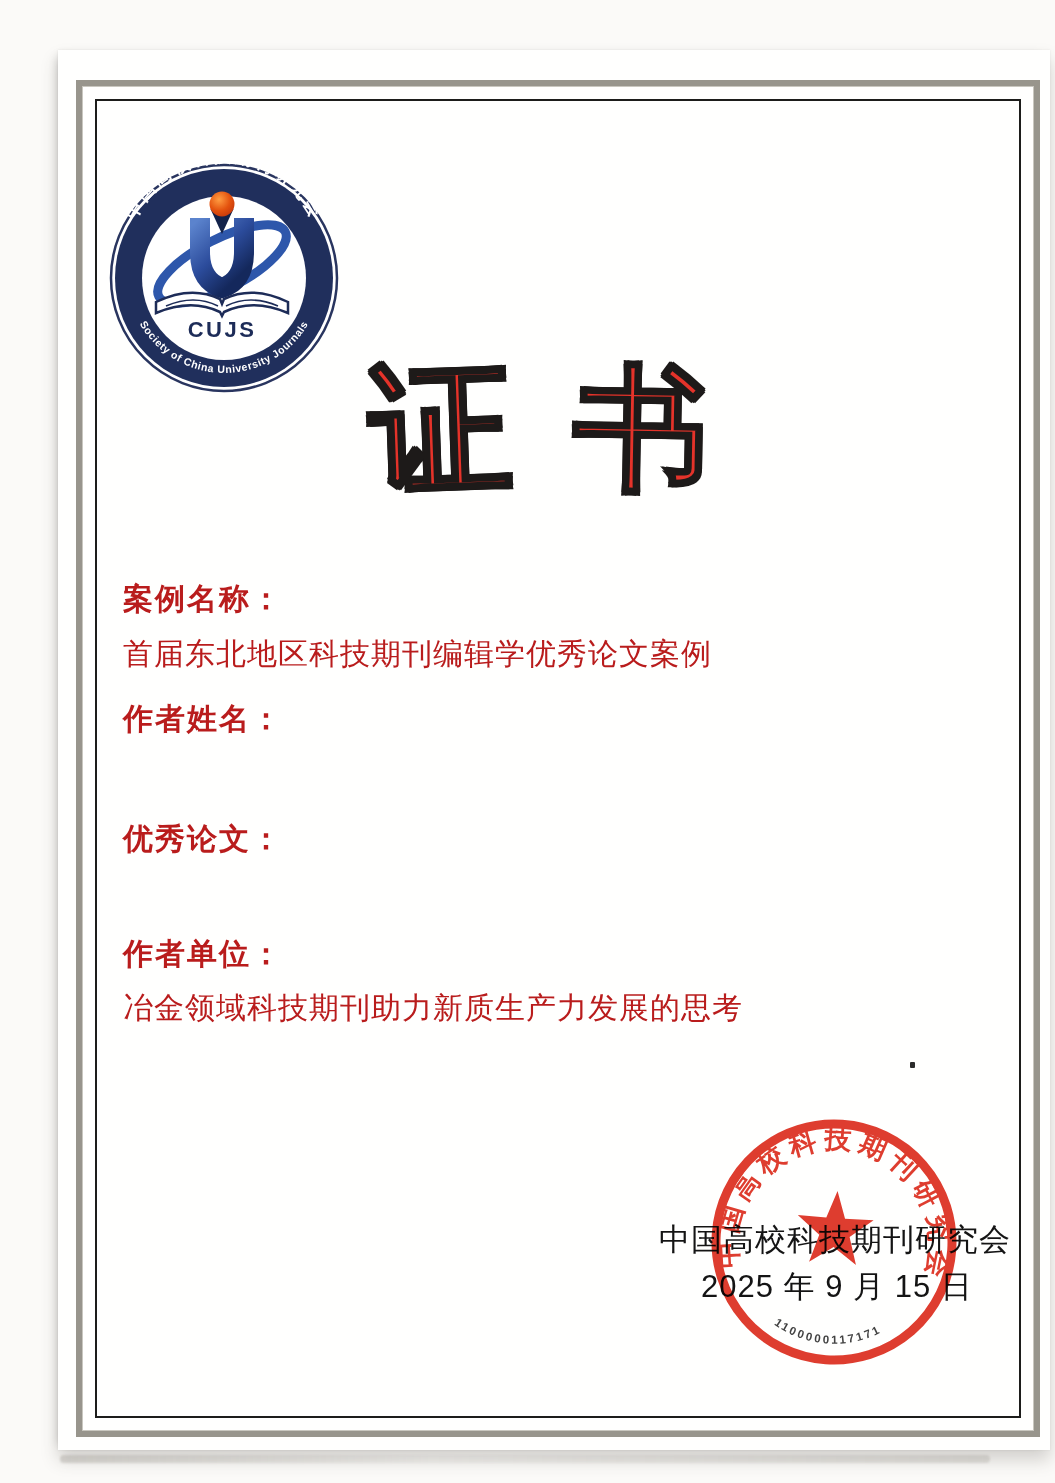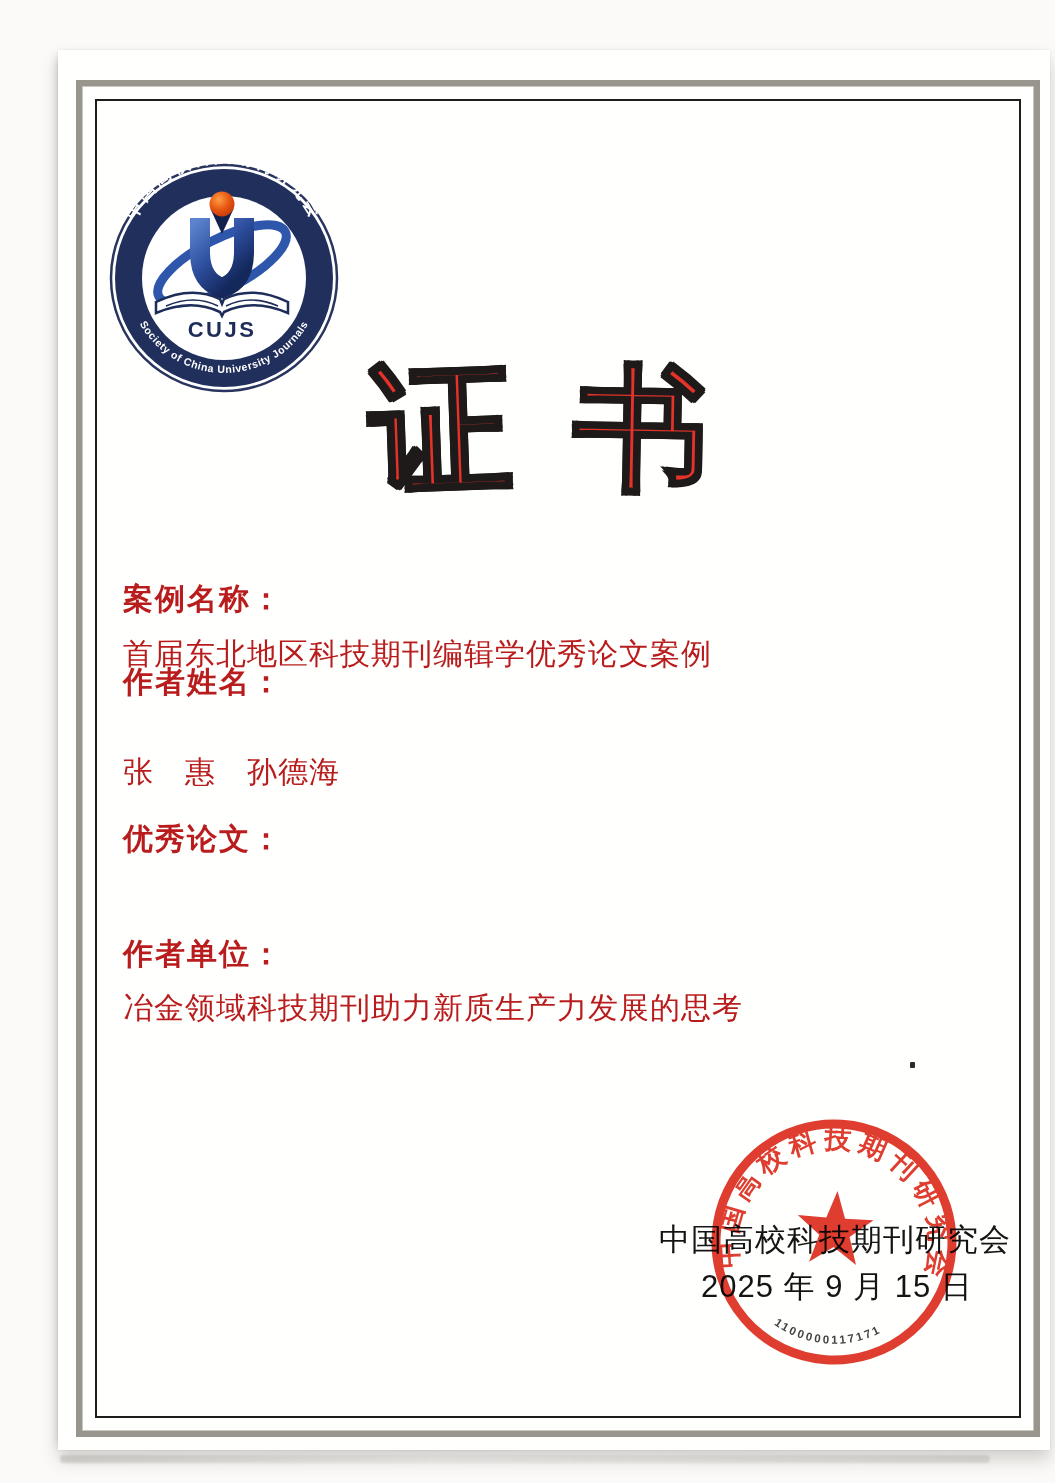"作者姓名：" div.field-line { top: 664px -> 701px }
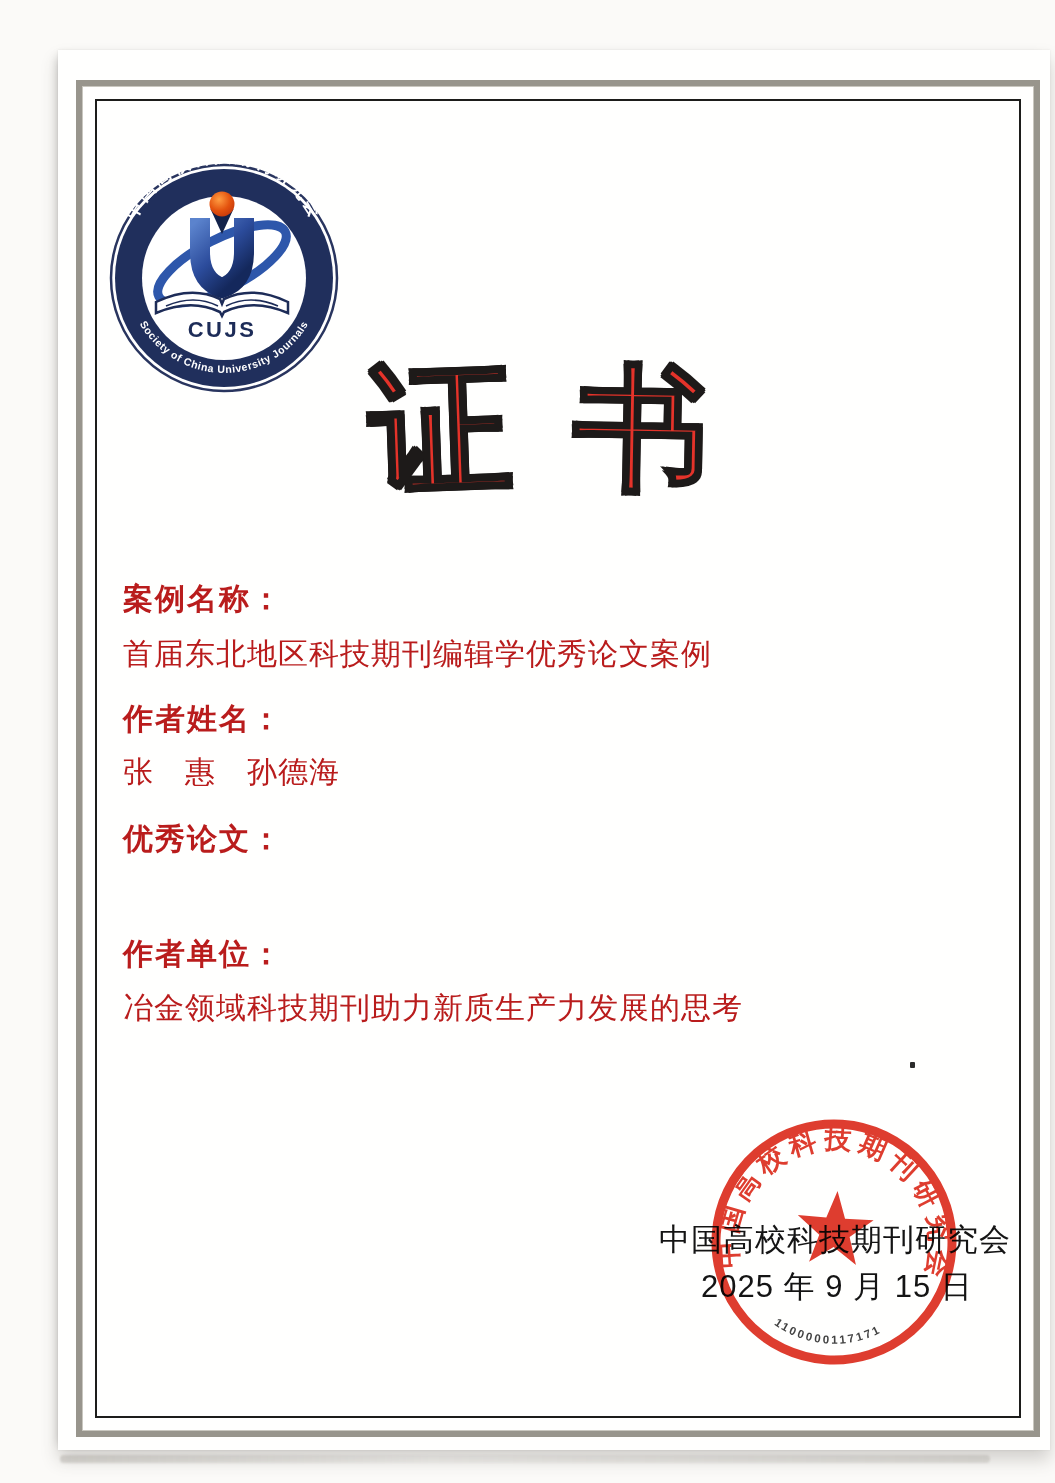"张 惠 孙德海" div.field-line { html: <div>张 惠 孙德海</div> -> none }
